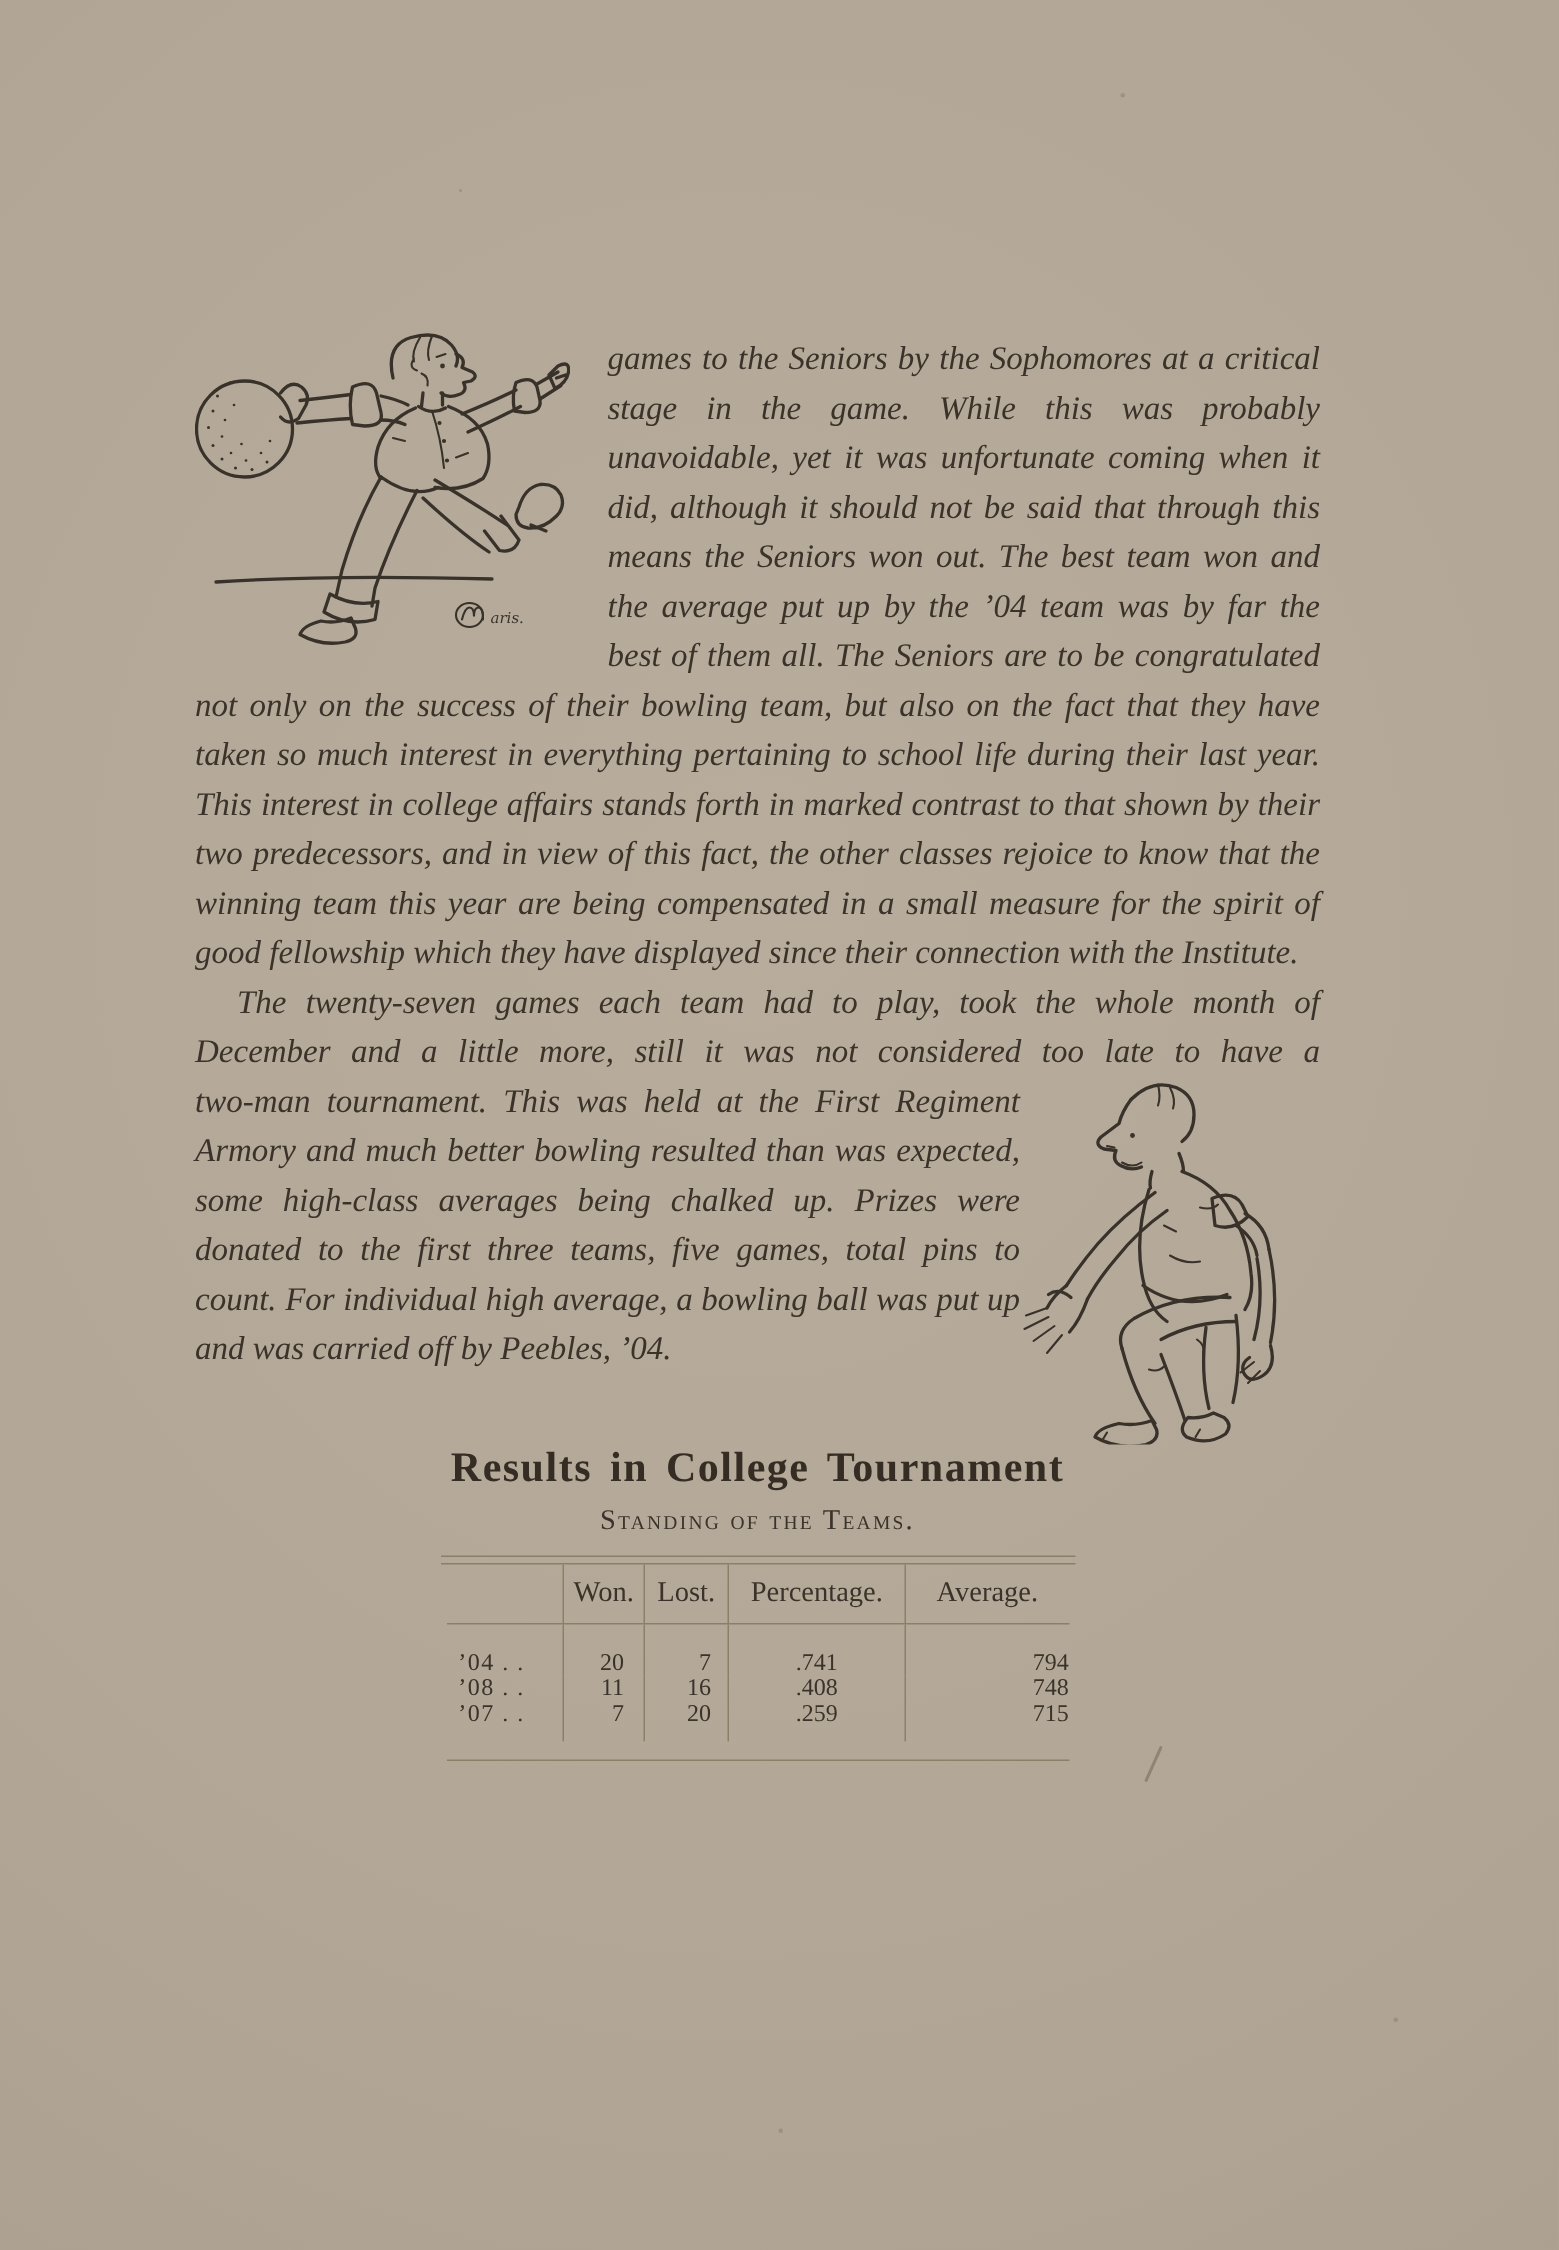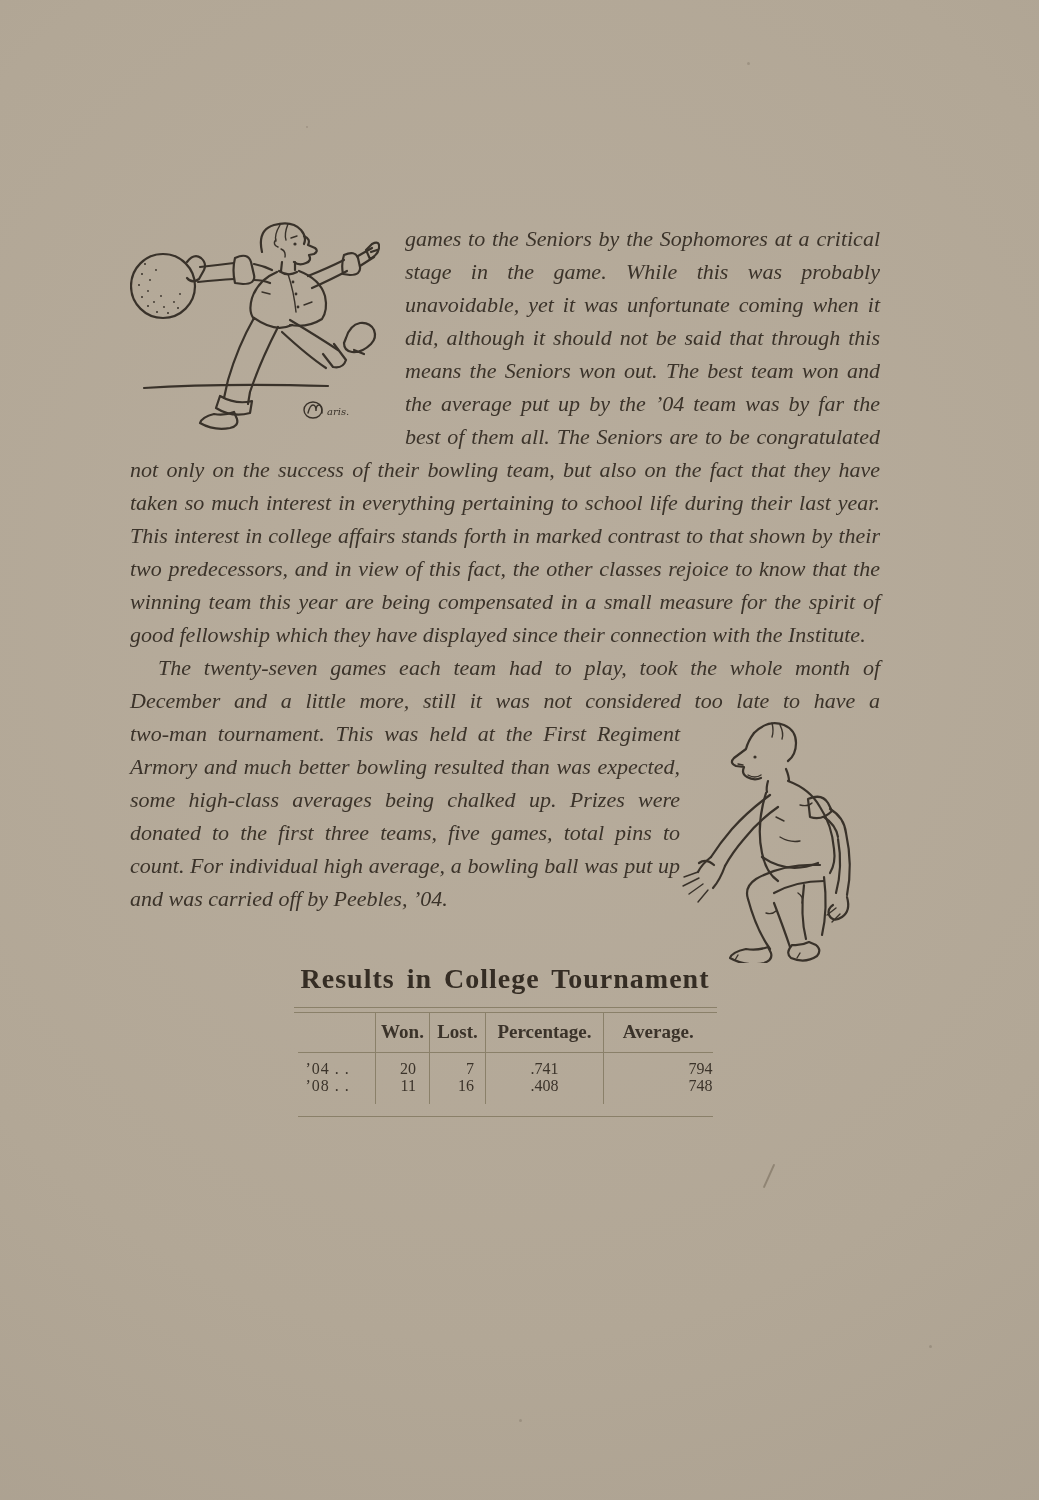"Standing of the Teams." h3.subheading { html: none -> <h3>Standing of the Teams.</h3> }
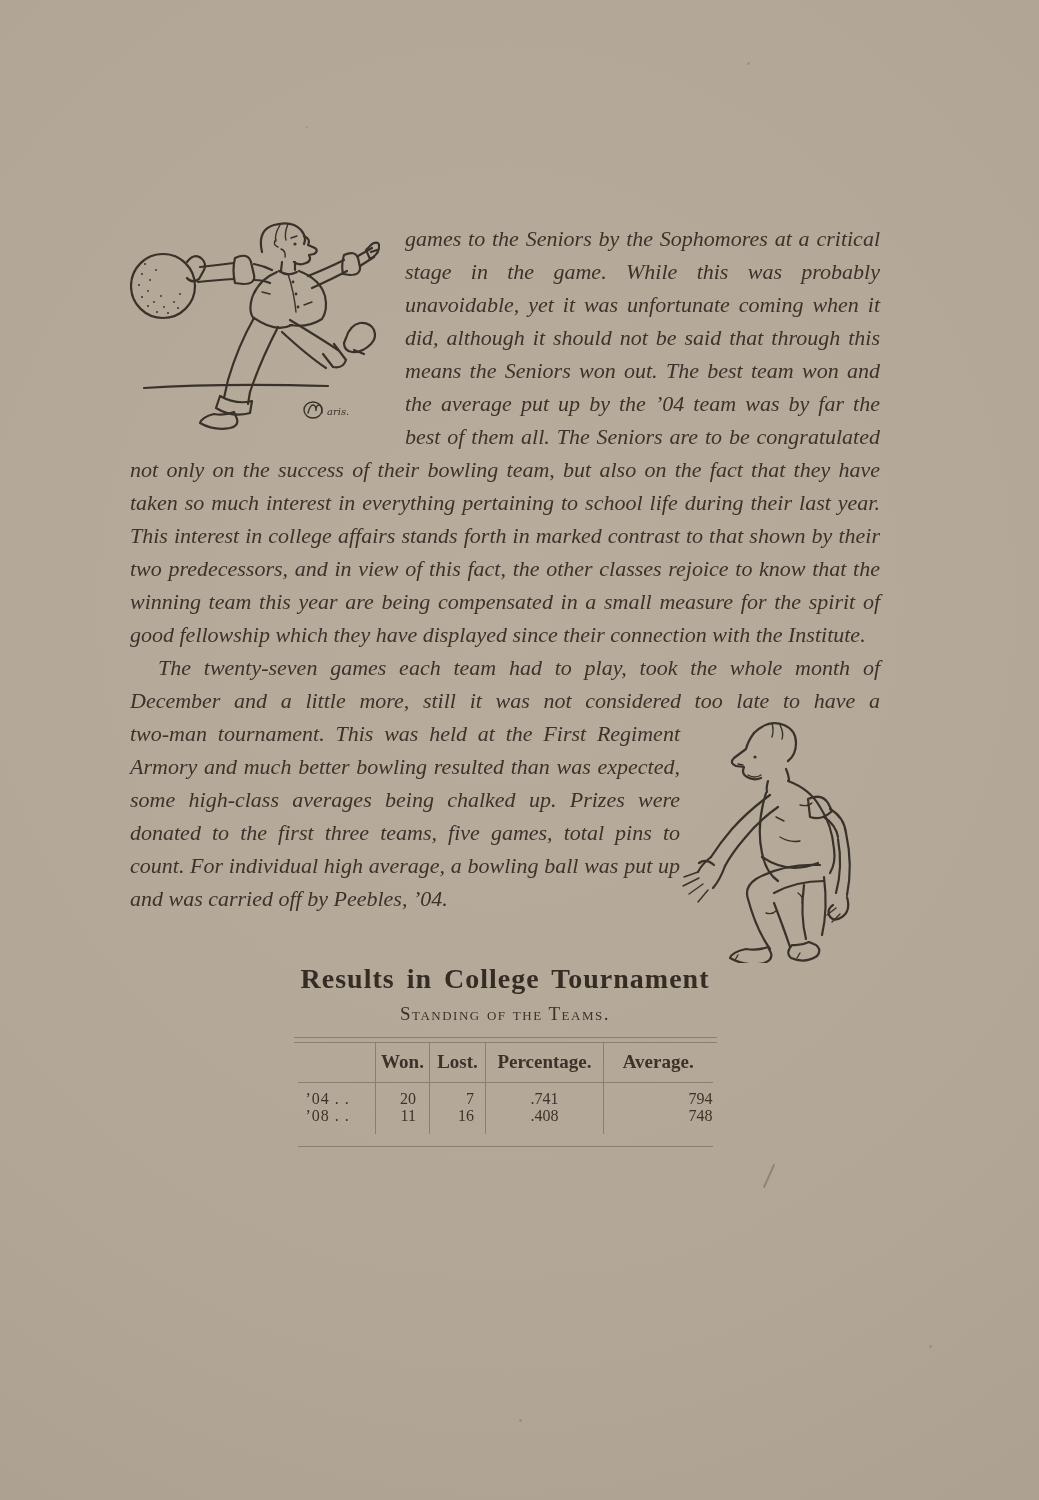"Won." table.standings th { font-weight: 700 -> 400 }
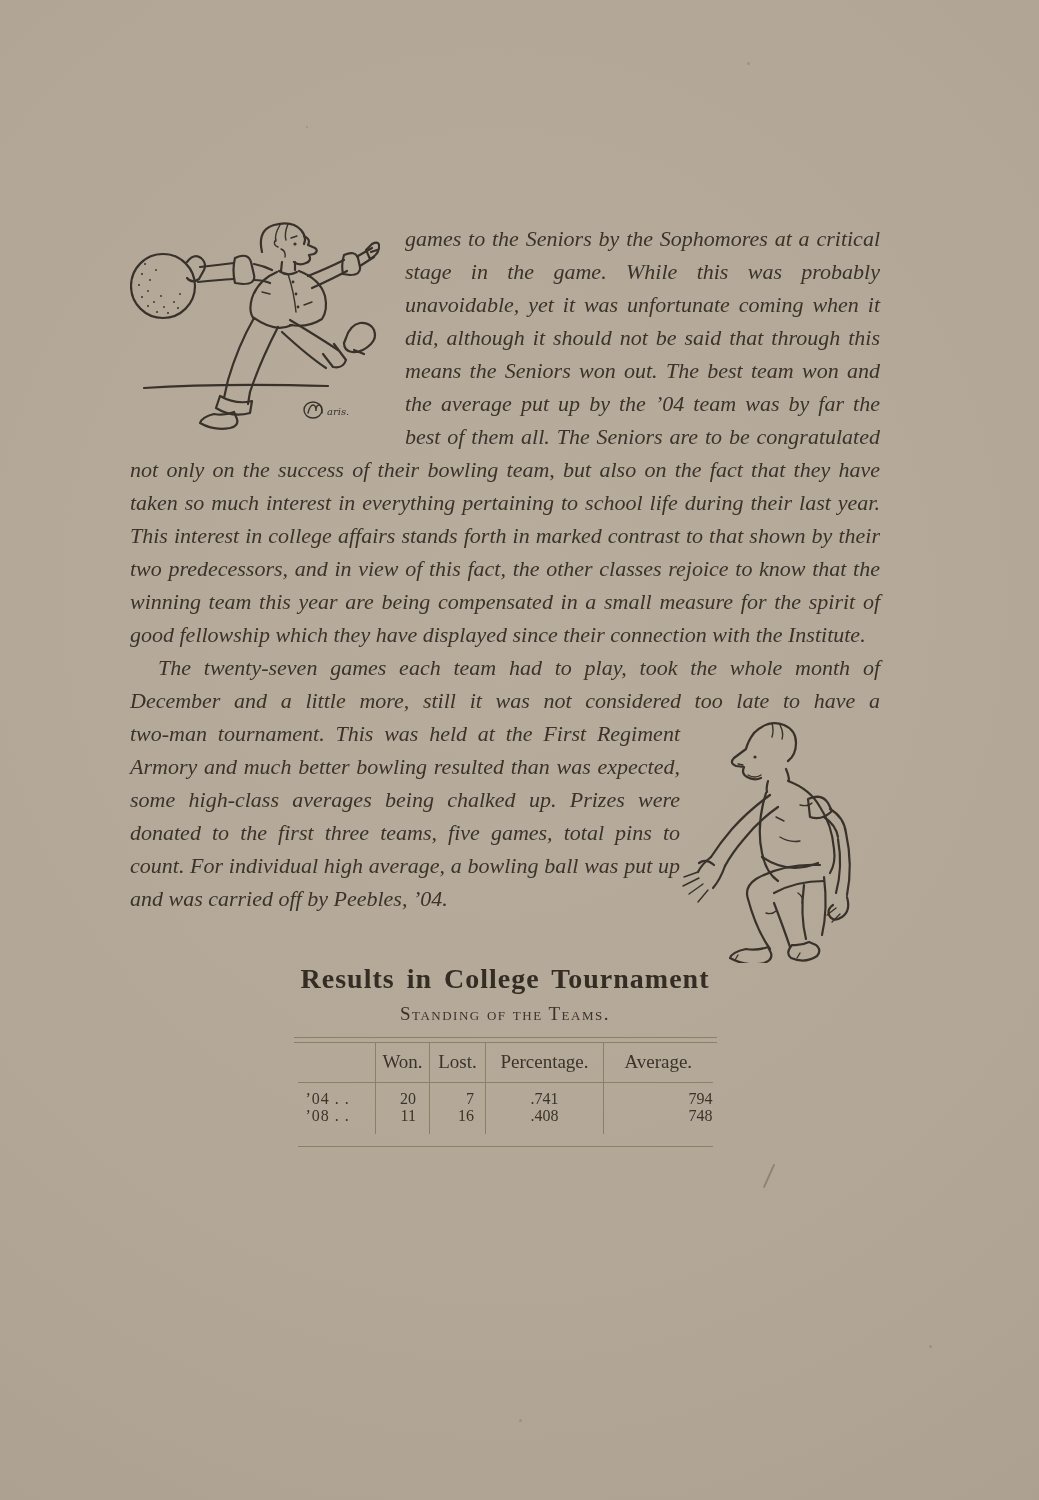"’04 . ." table.standings tbody tr:first-child td { padding-top: 7px -> 17px }
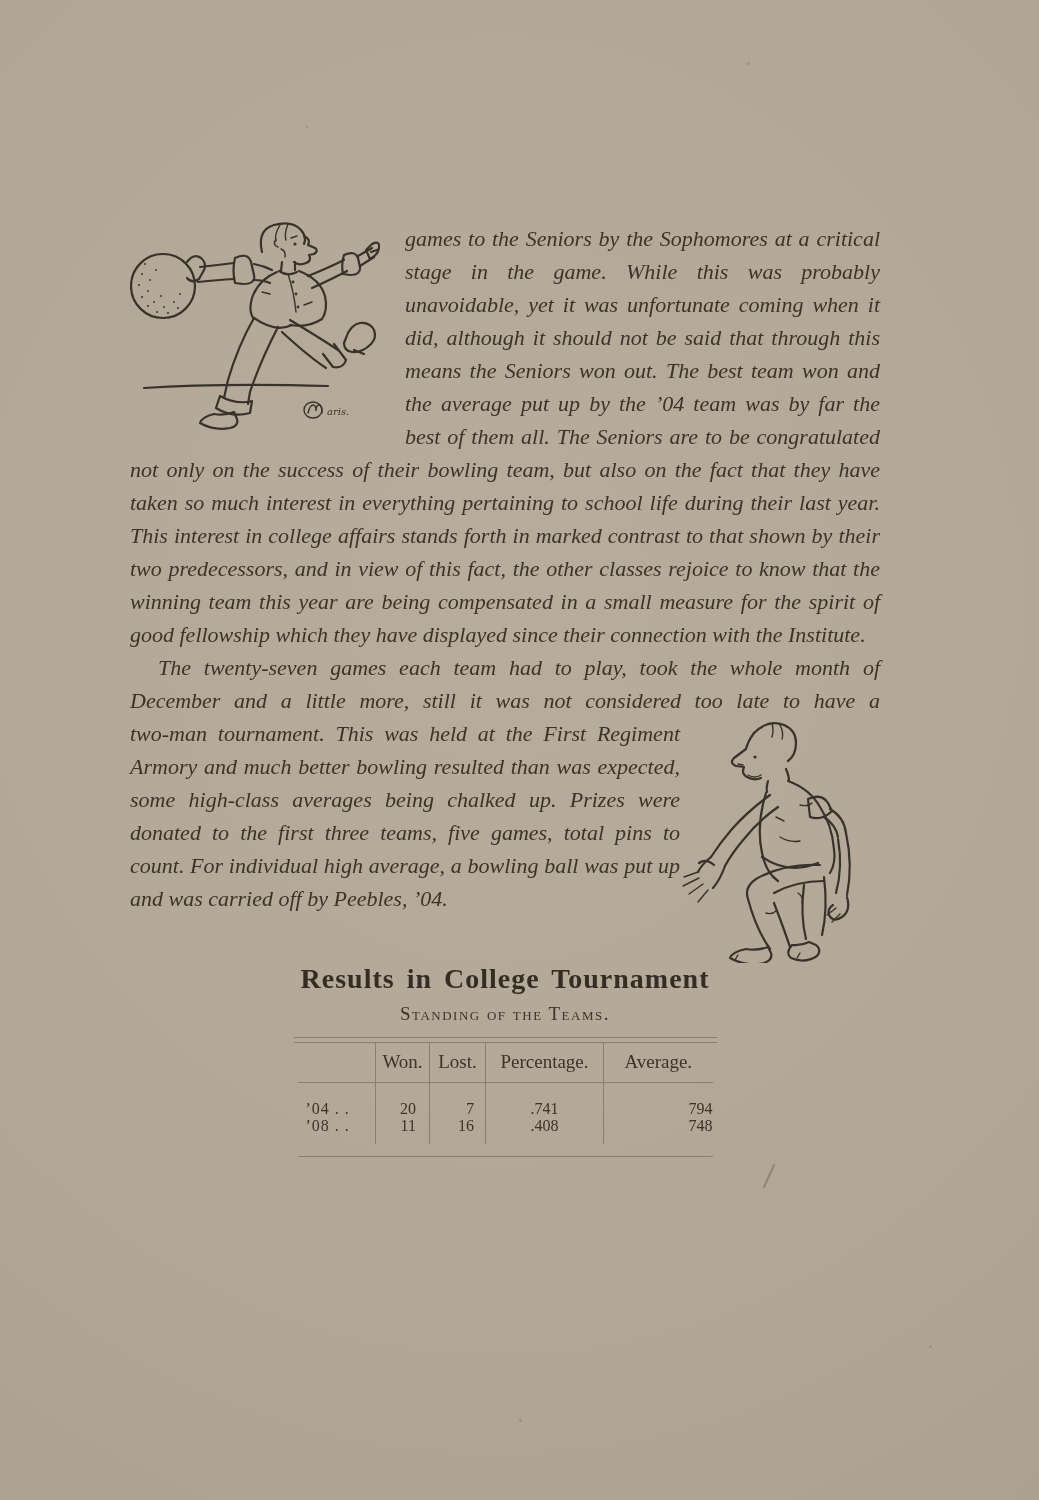"’07 . ." tr { html: none -> <tr> <td>’07 . .</td> <td>7</td> <td>20</td> <td>.259</td> <td>715</td> </tr> }
